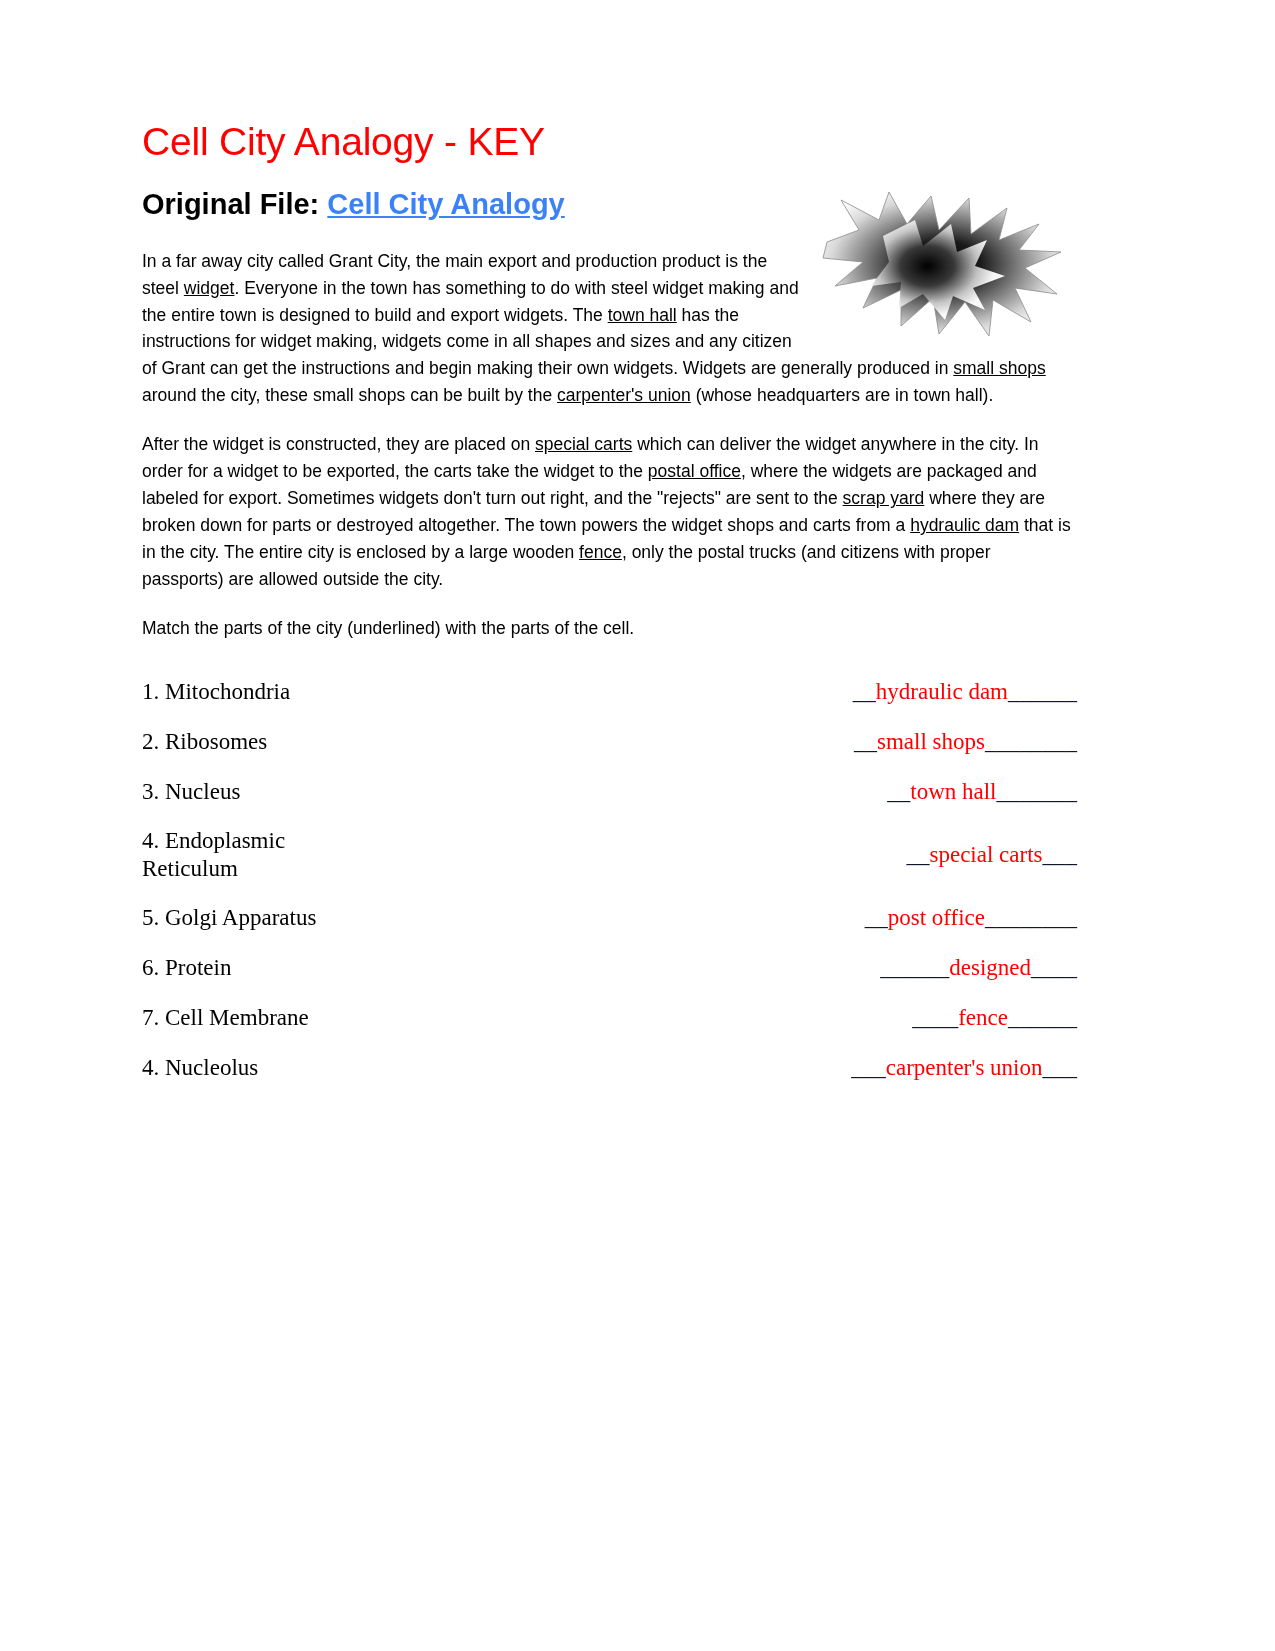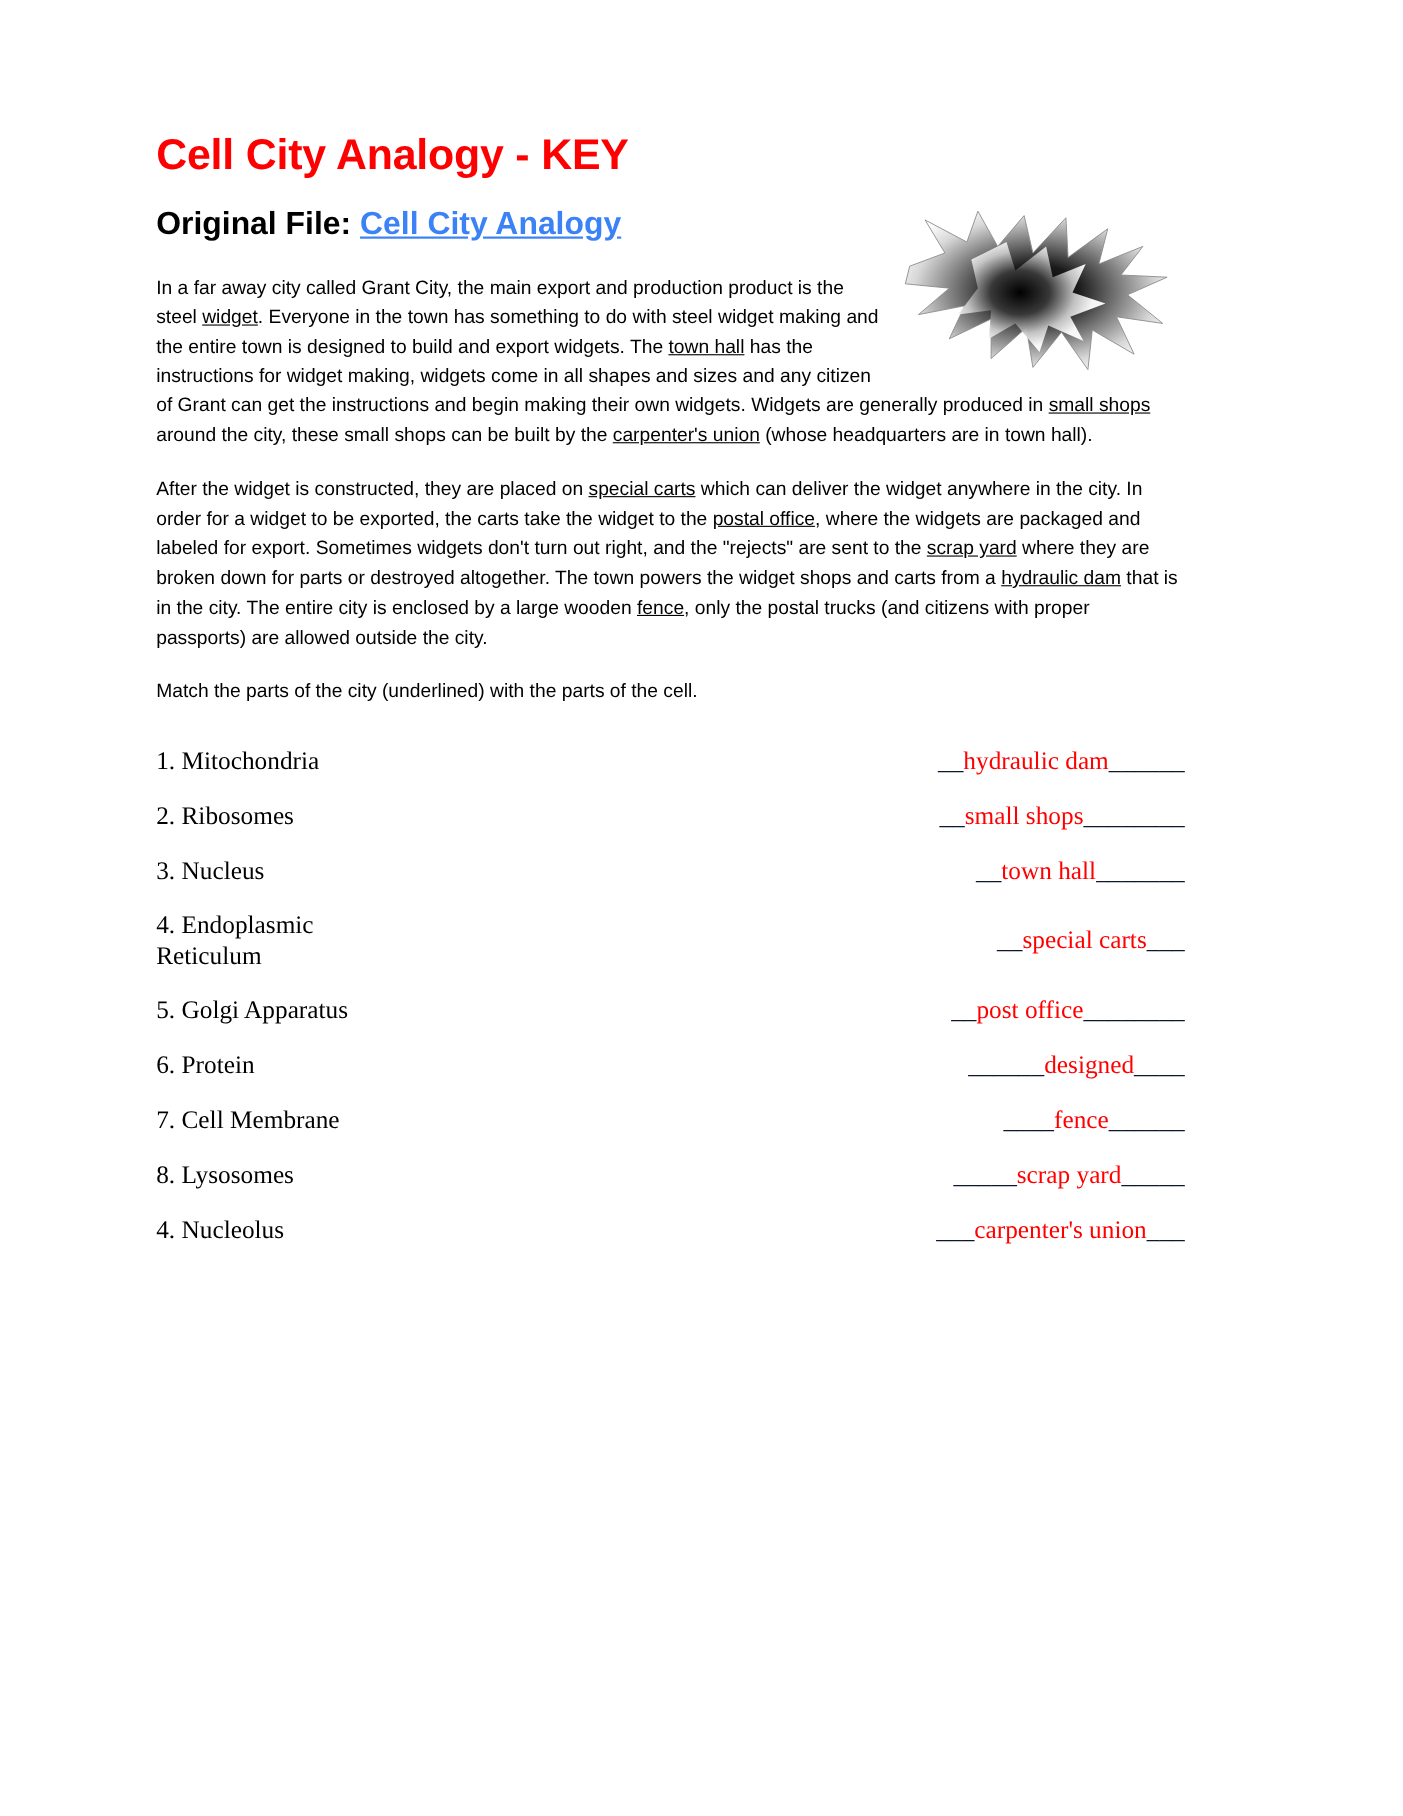"Cell City Analogy - KEY" .doc-title { font-weight: bold -> normal }
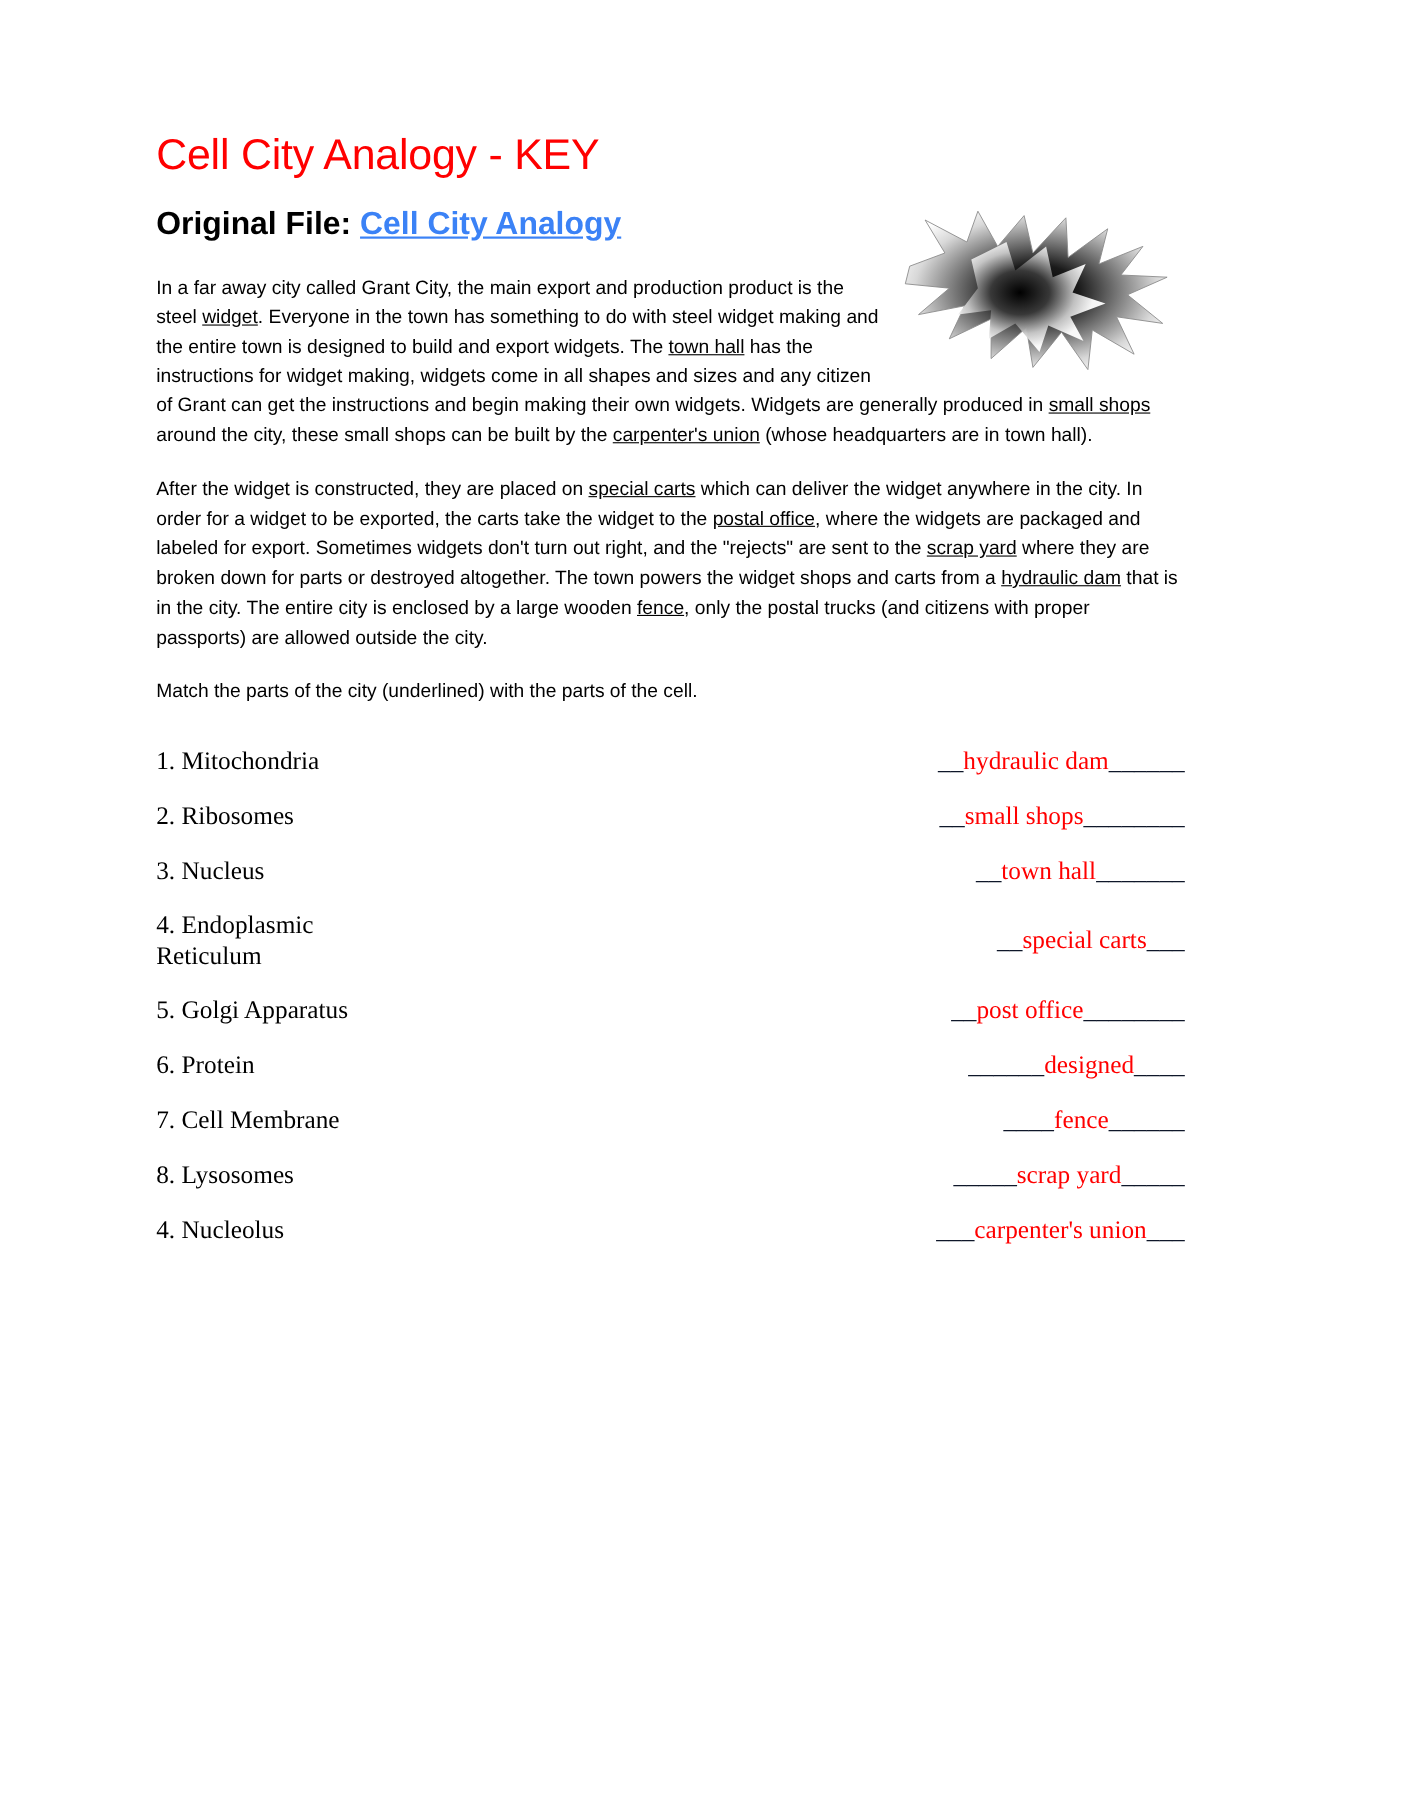"8. Lysosomes" div.match-row { html: <div> <div>8. Lysosomes</div> <div><span>_____</span><span>scrap yard</span><span>_____</span></div> </div> -> none }
